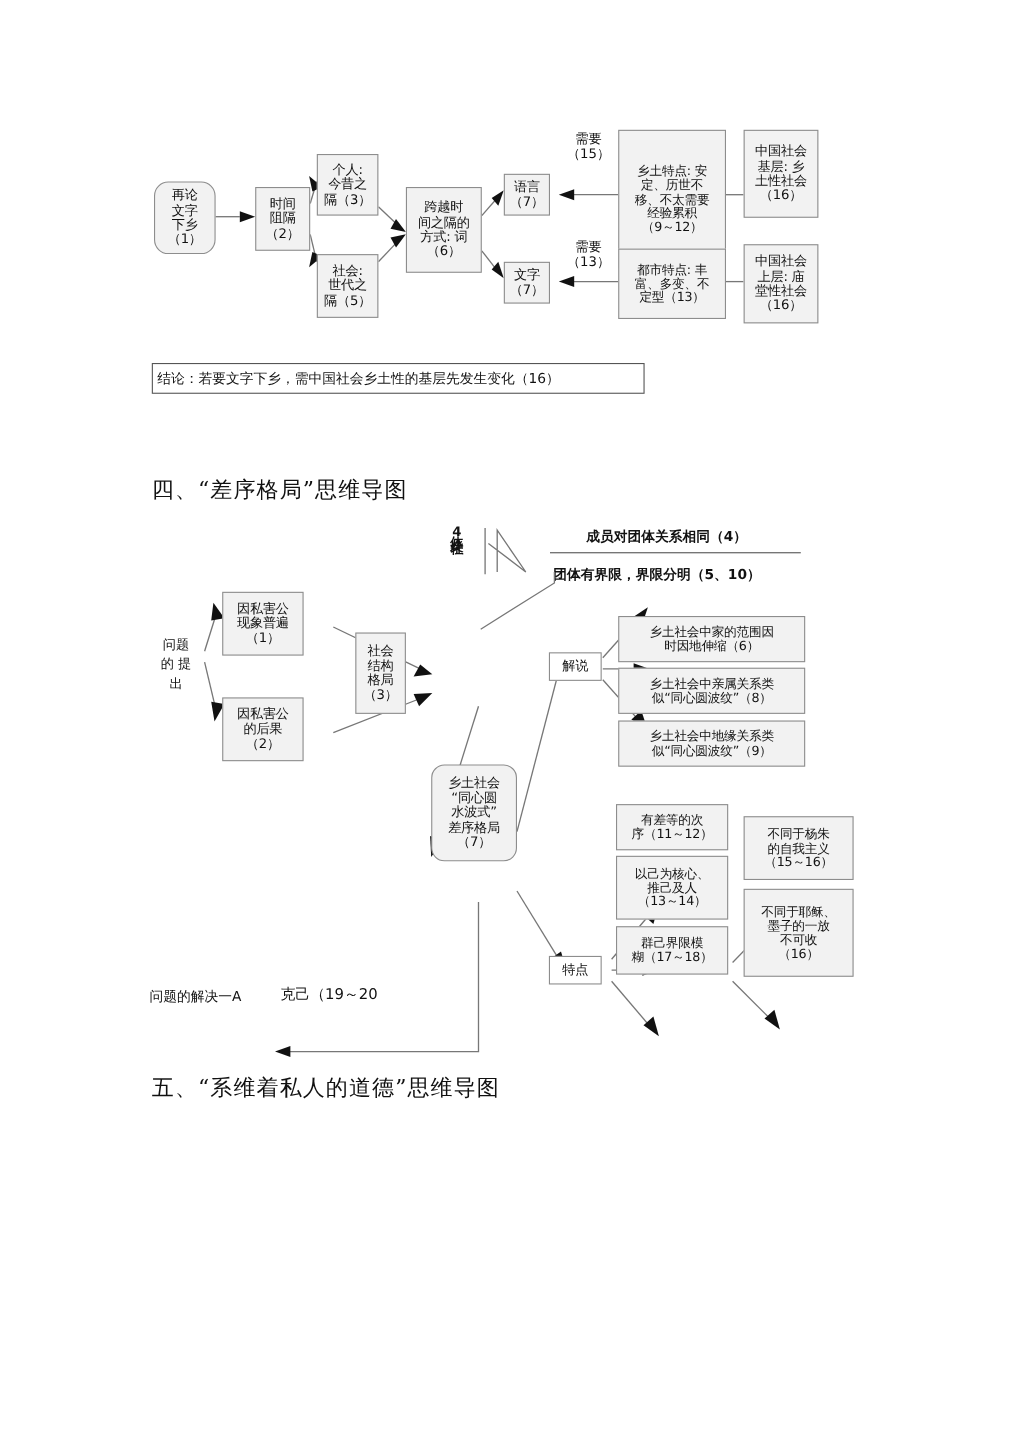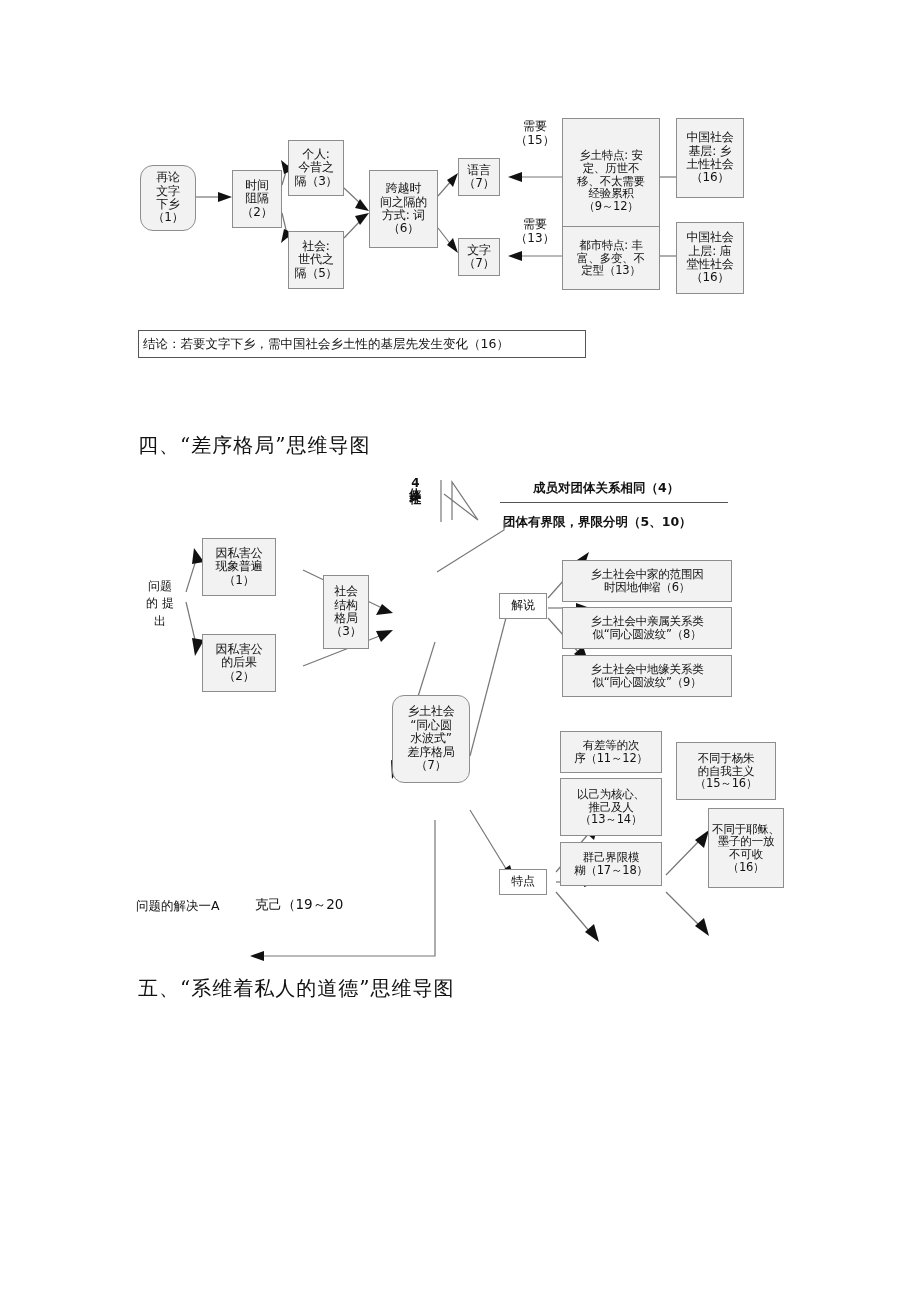"不同于耶稣、" div.box { margin-left: 32px -> none; width: 76px -> 100px }
